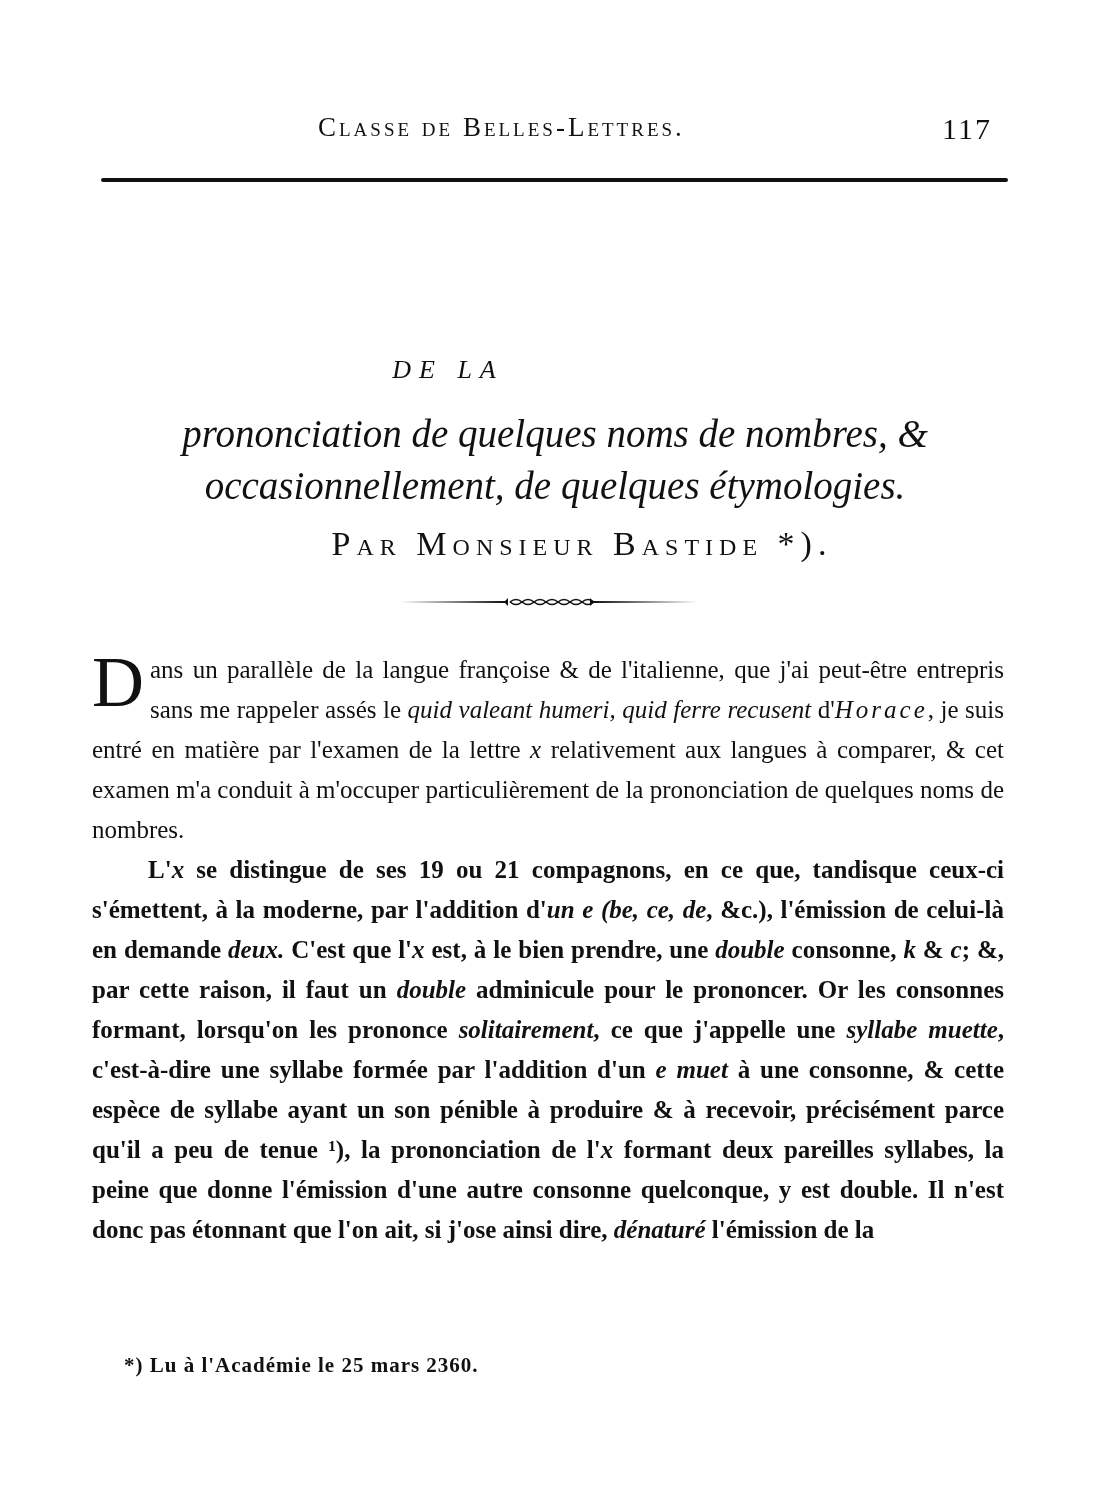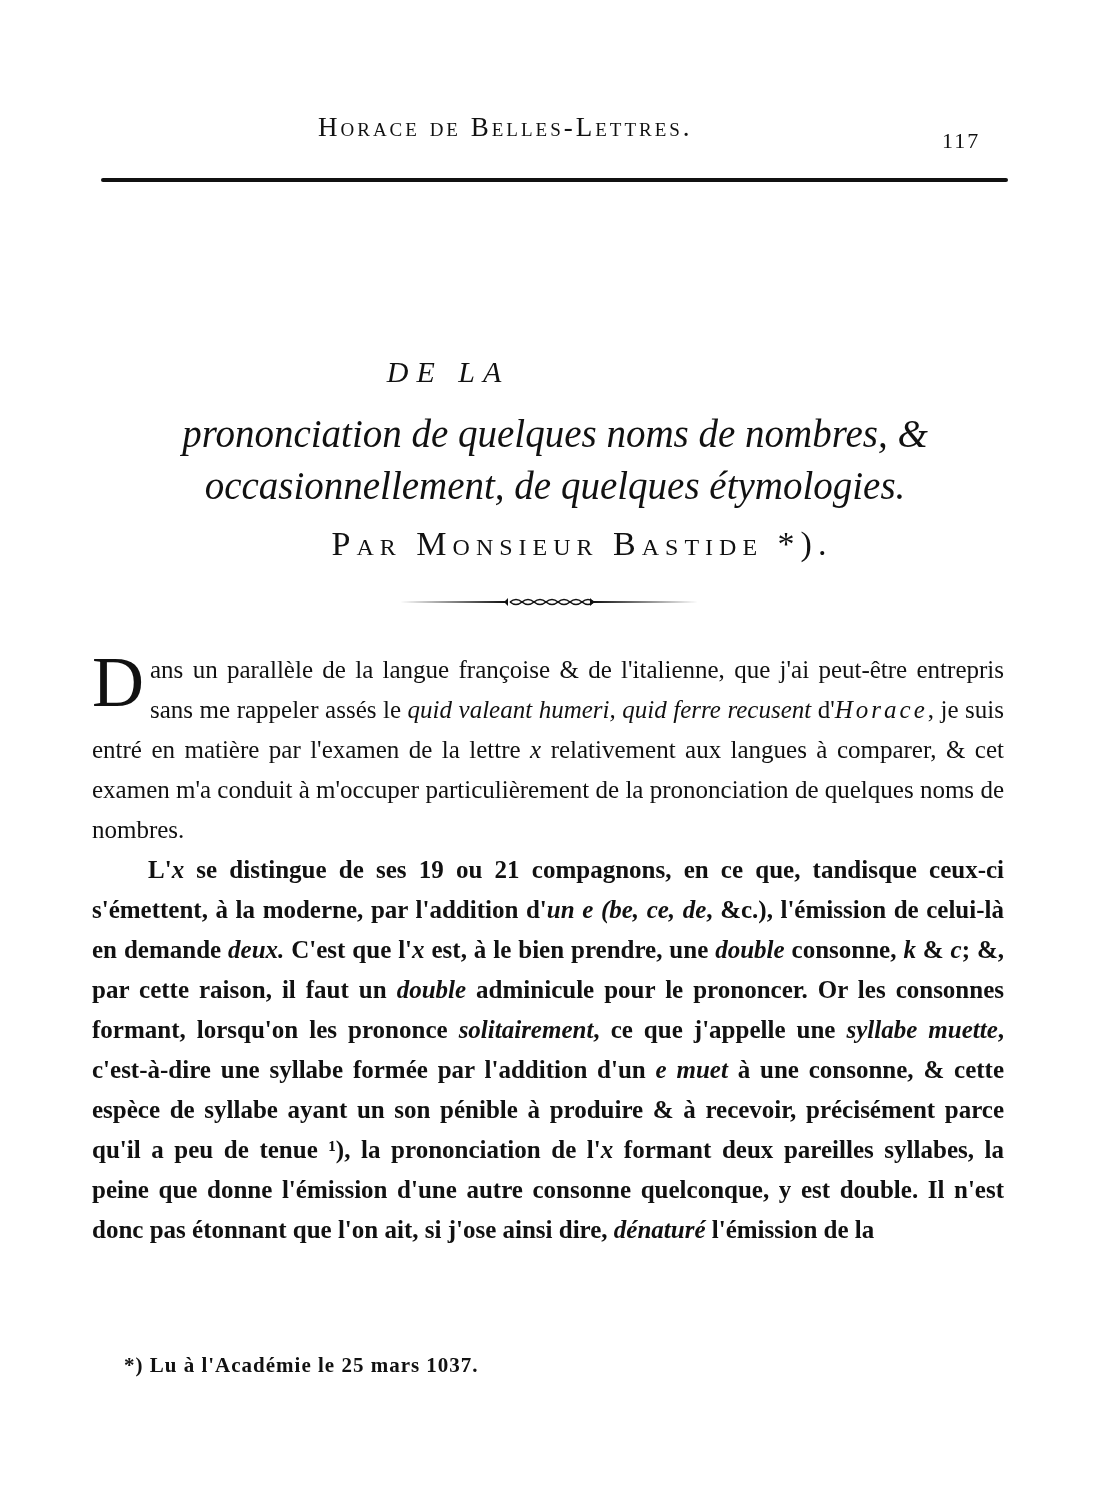"Horace de Belles-Lettres." span.running-title { text: Horace -> Classe }
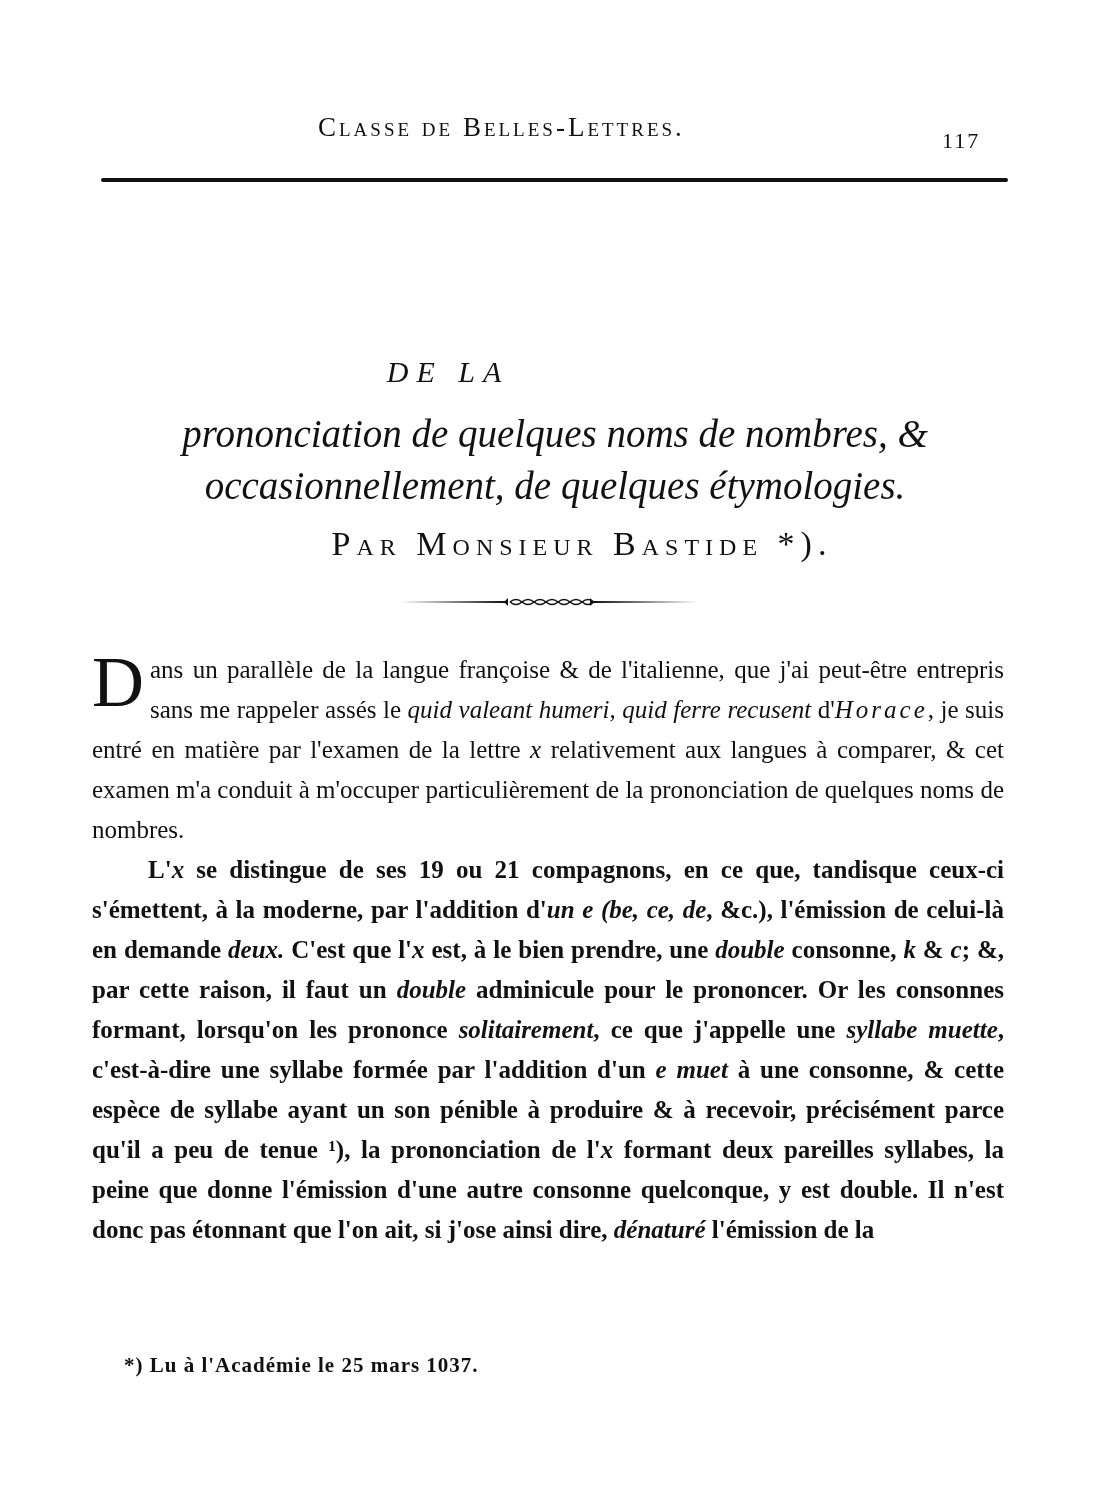"117" .page-num { font-size: 22px -> 30px; top: 16px -> 0 }
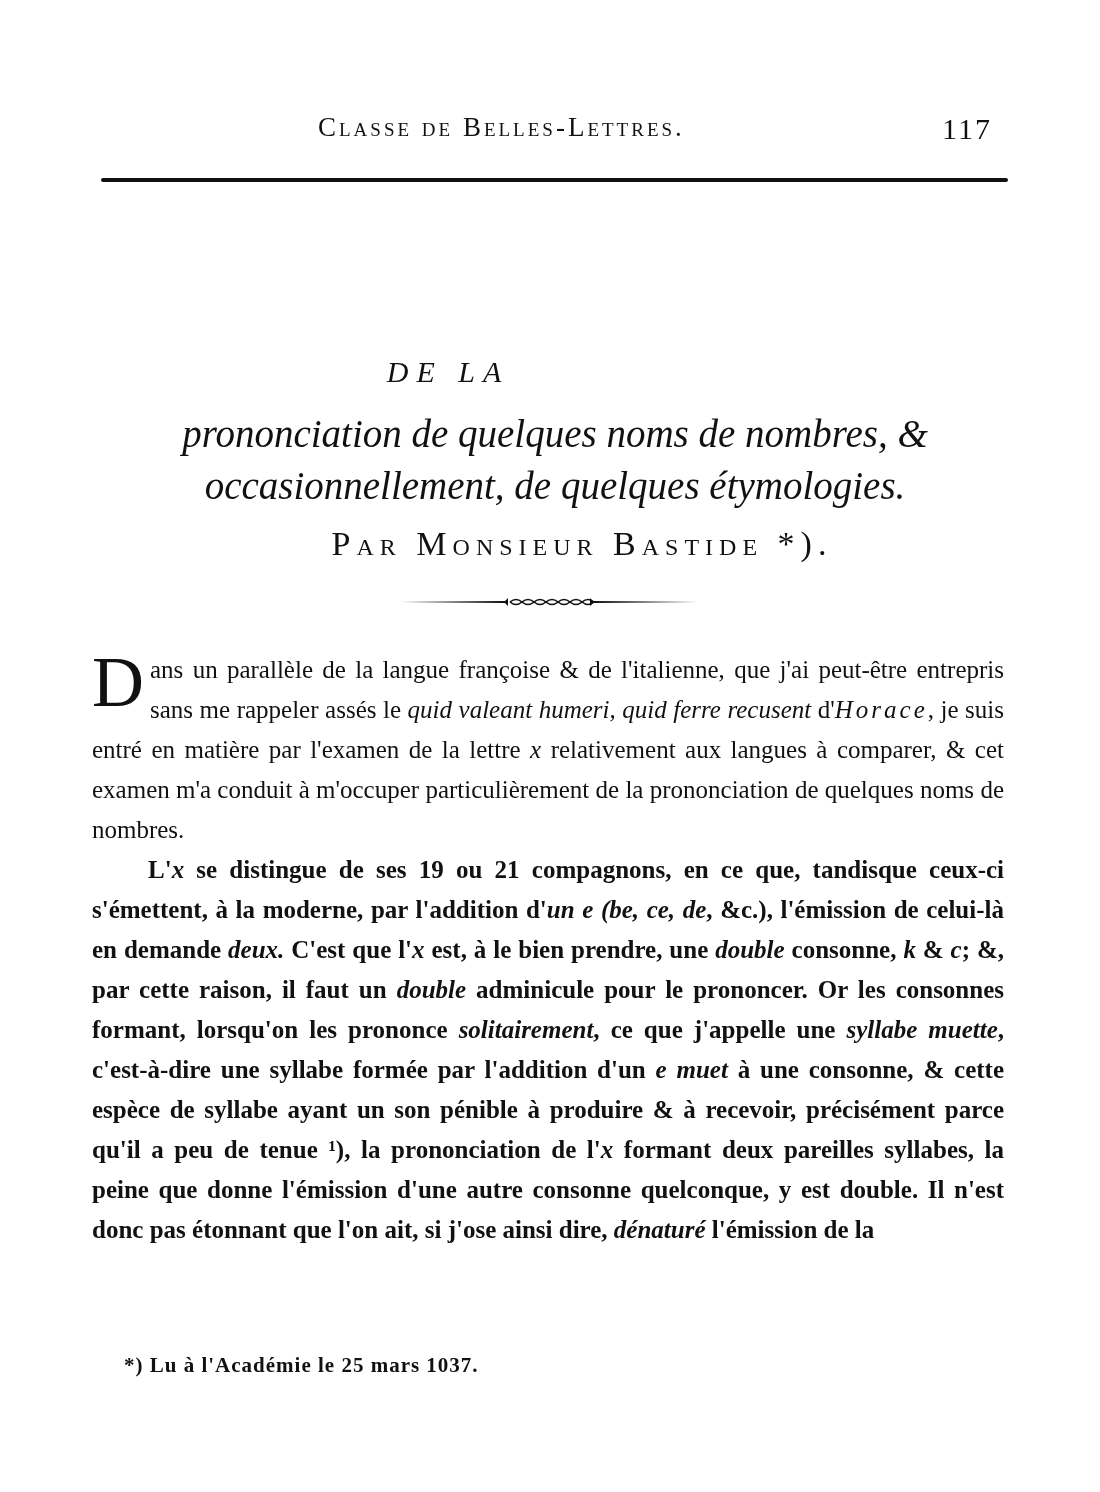"DE LA" .title-de-la { font-size: 30px -> 26px }
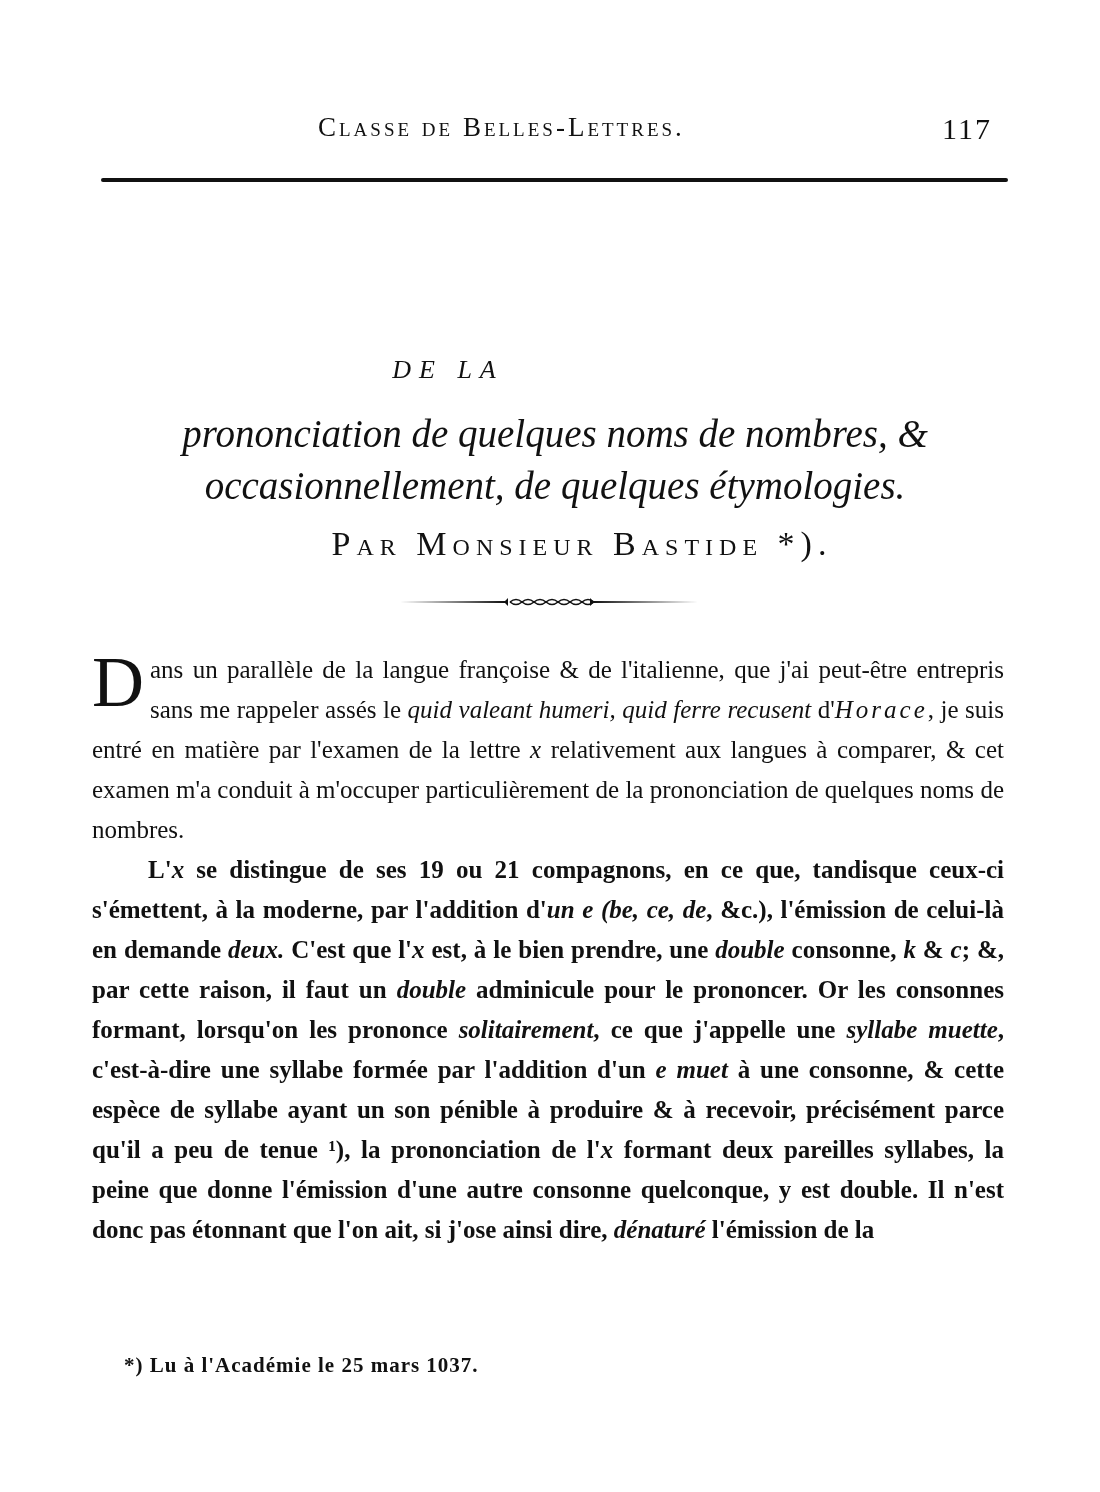"*) Lu à l'Académie le" div.footnote { text: 1037 -> 2360 }
